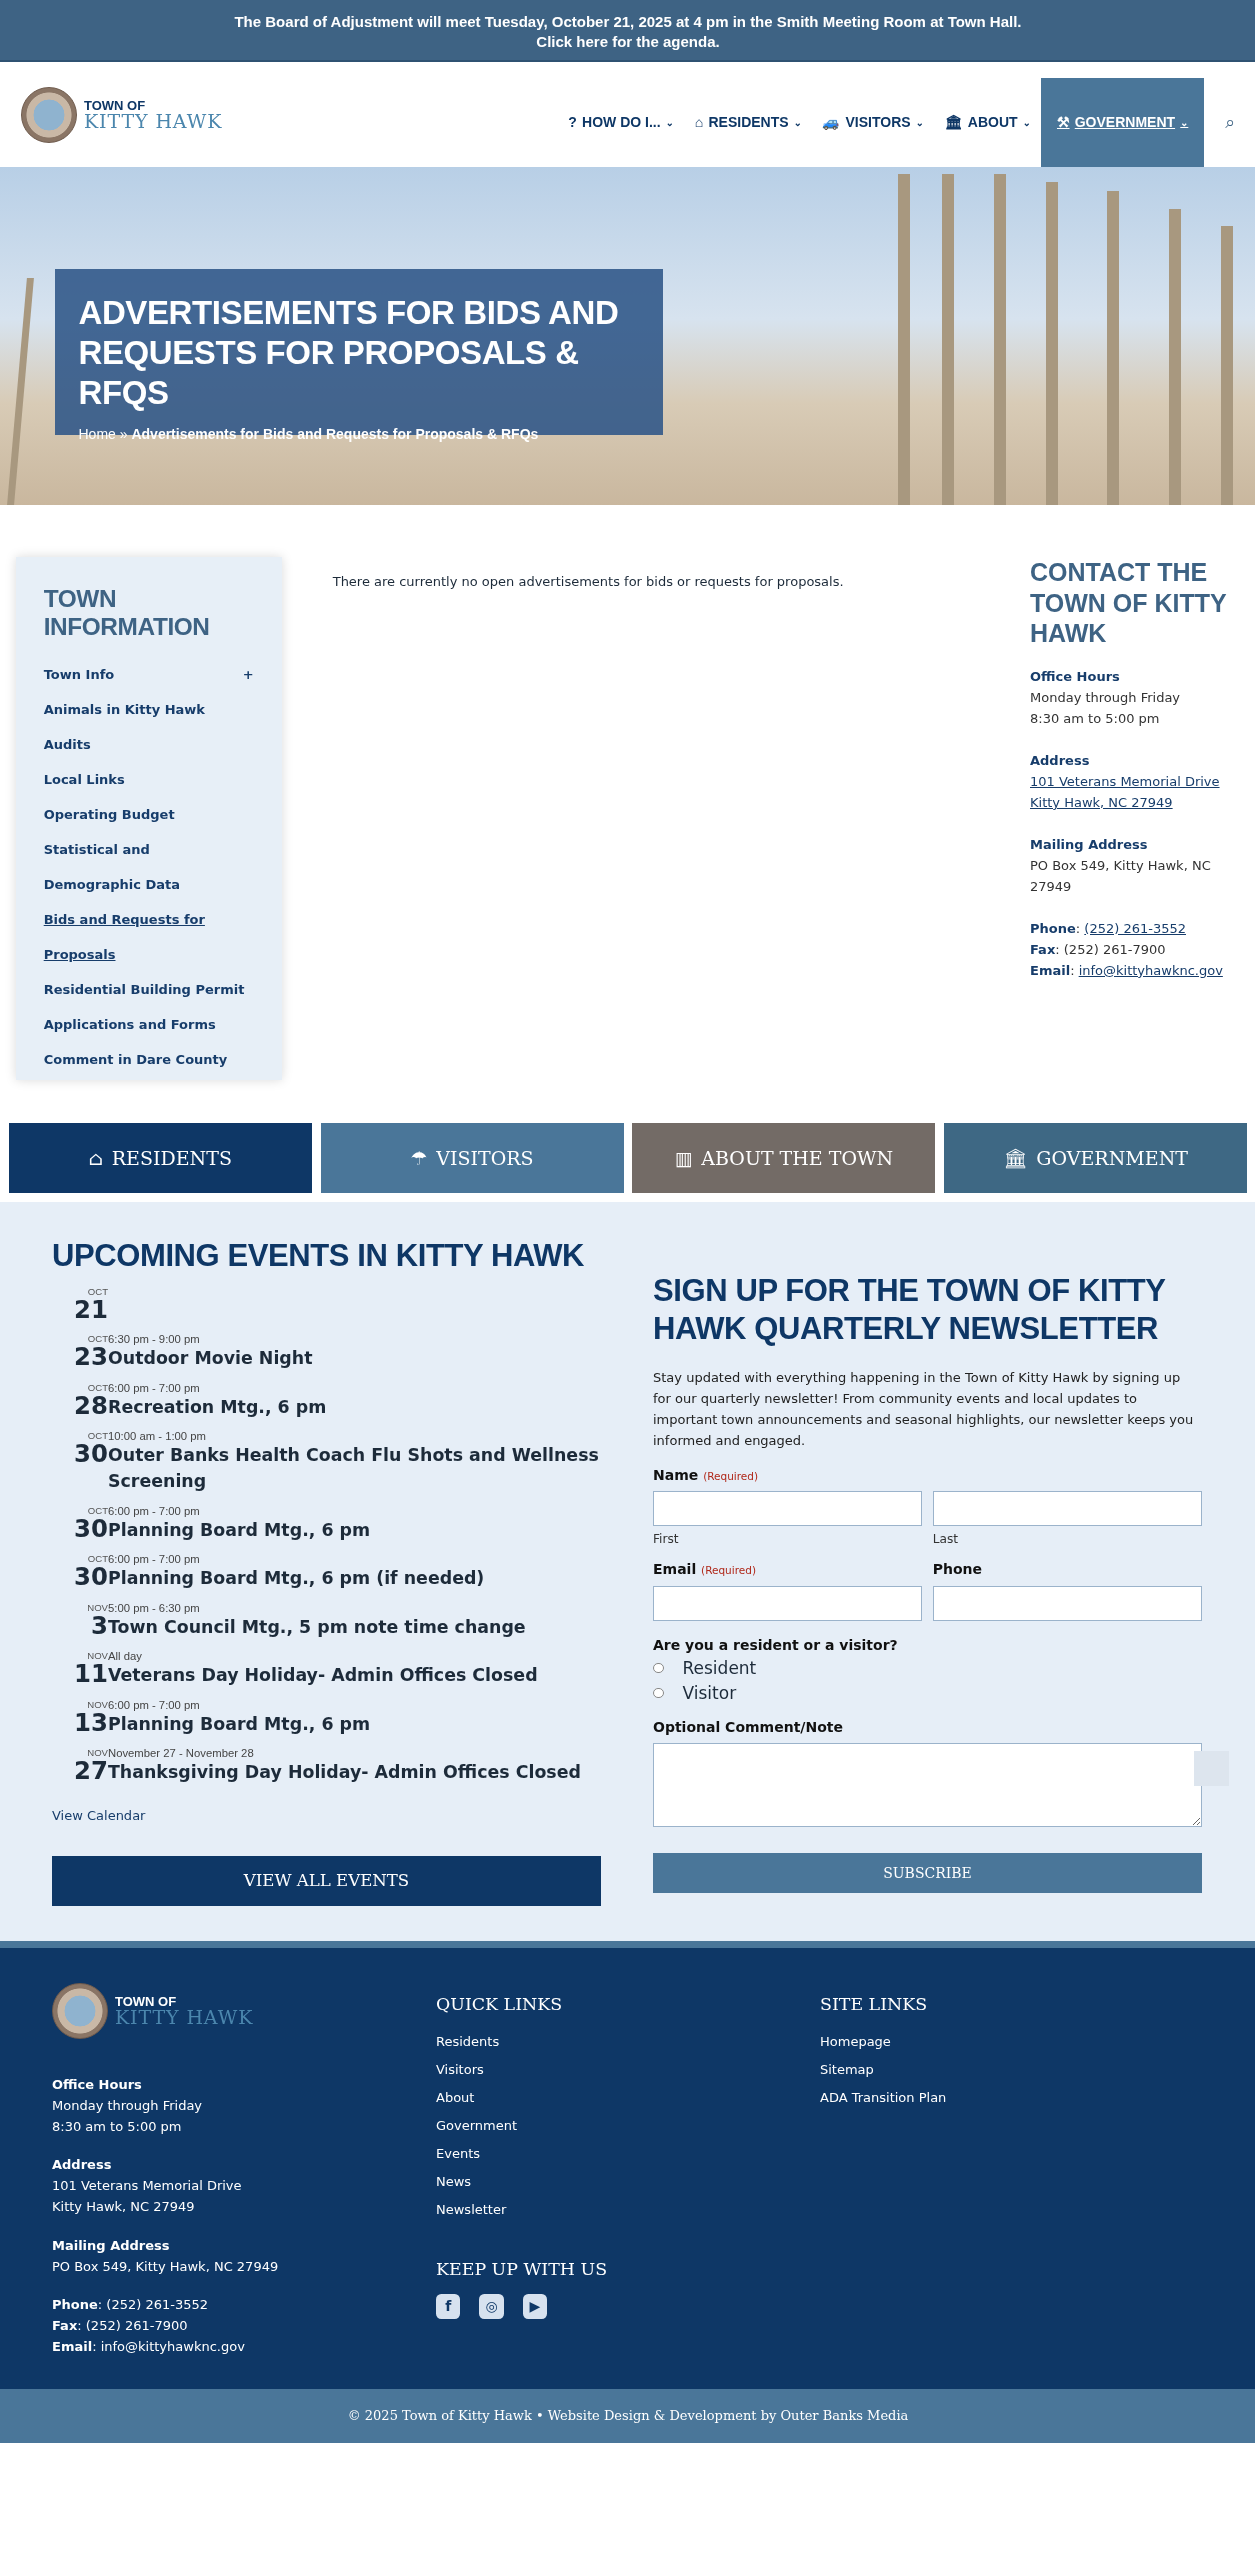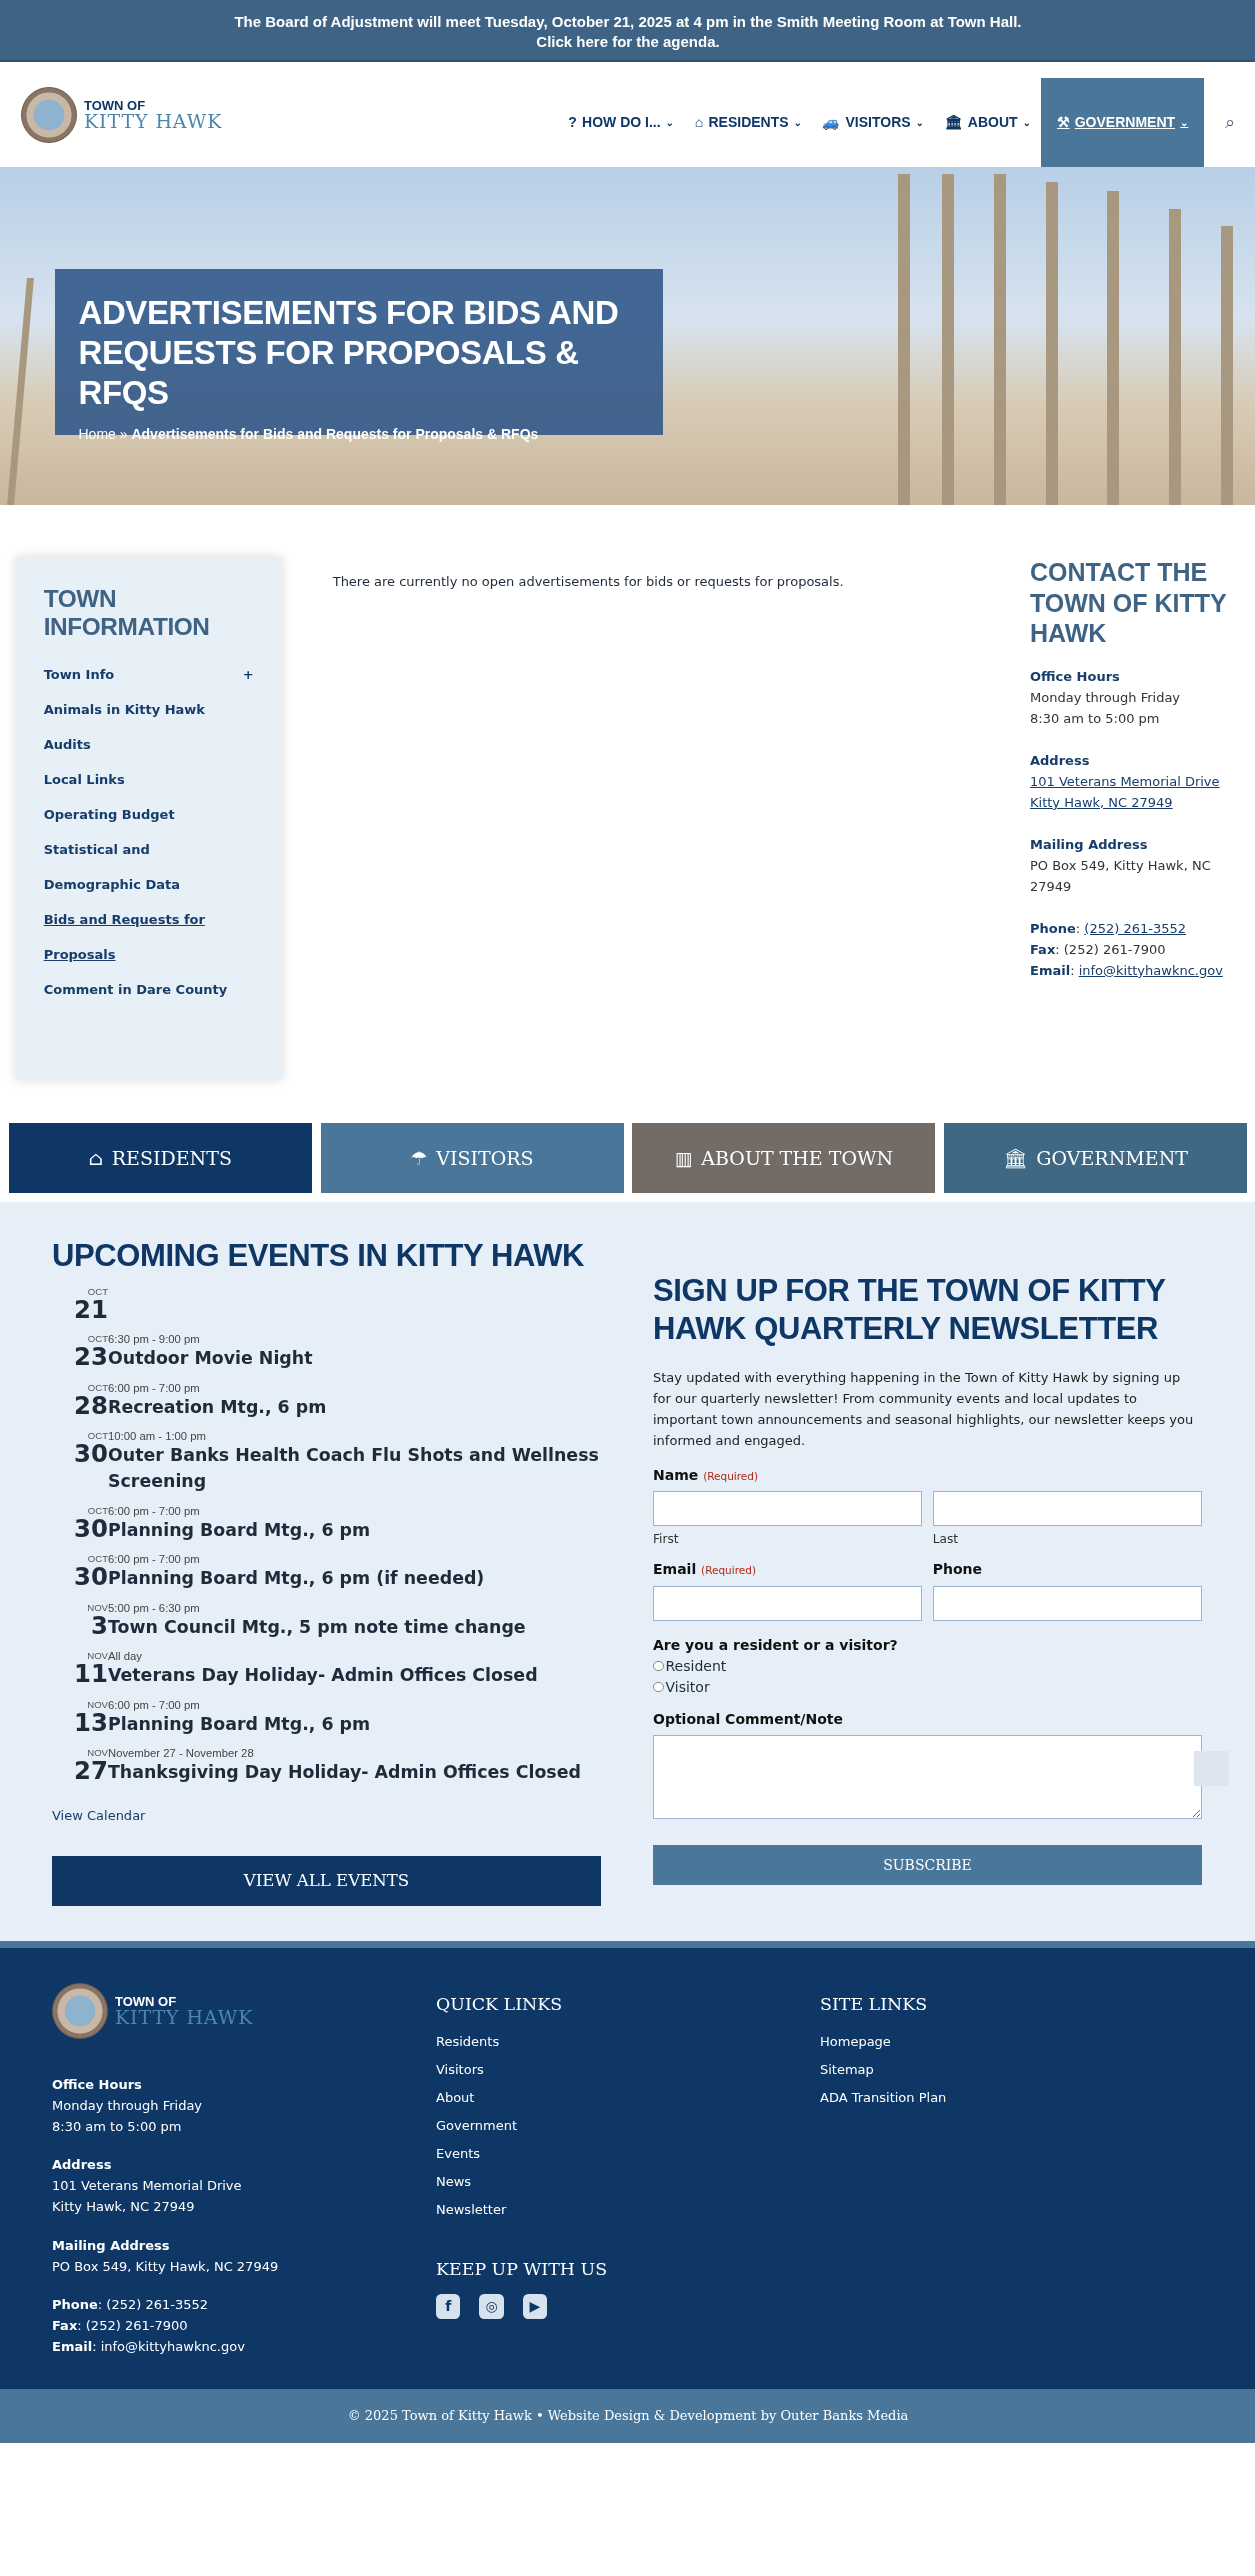"Residential Building Permit Applications" a.side-item { html: none -> <a> <span>Residential Building Permit Applications and Forms</span> </a> }
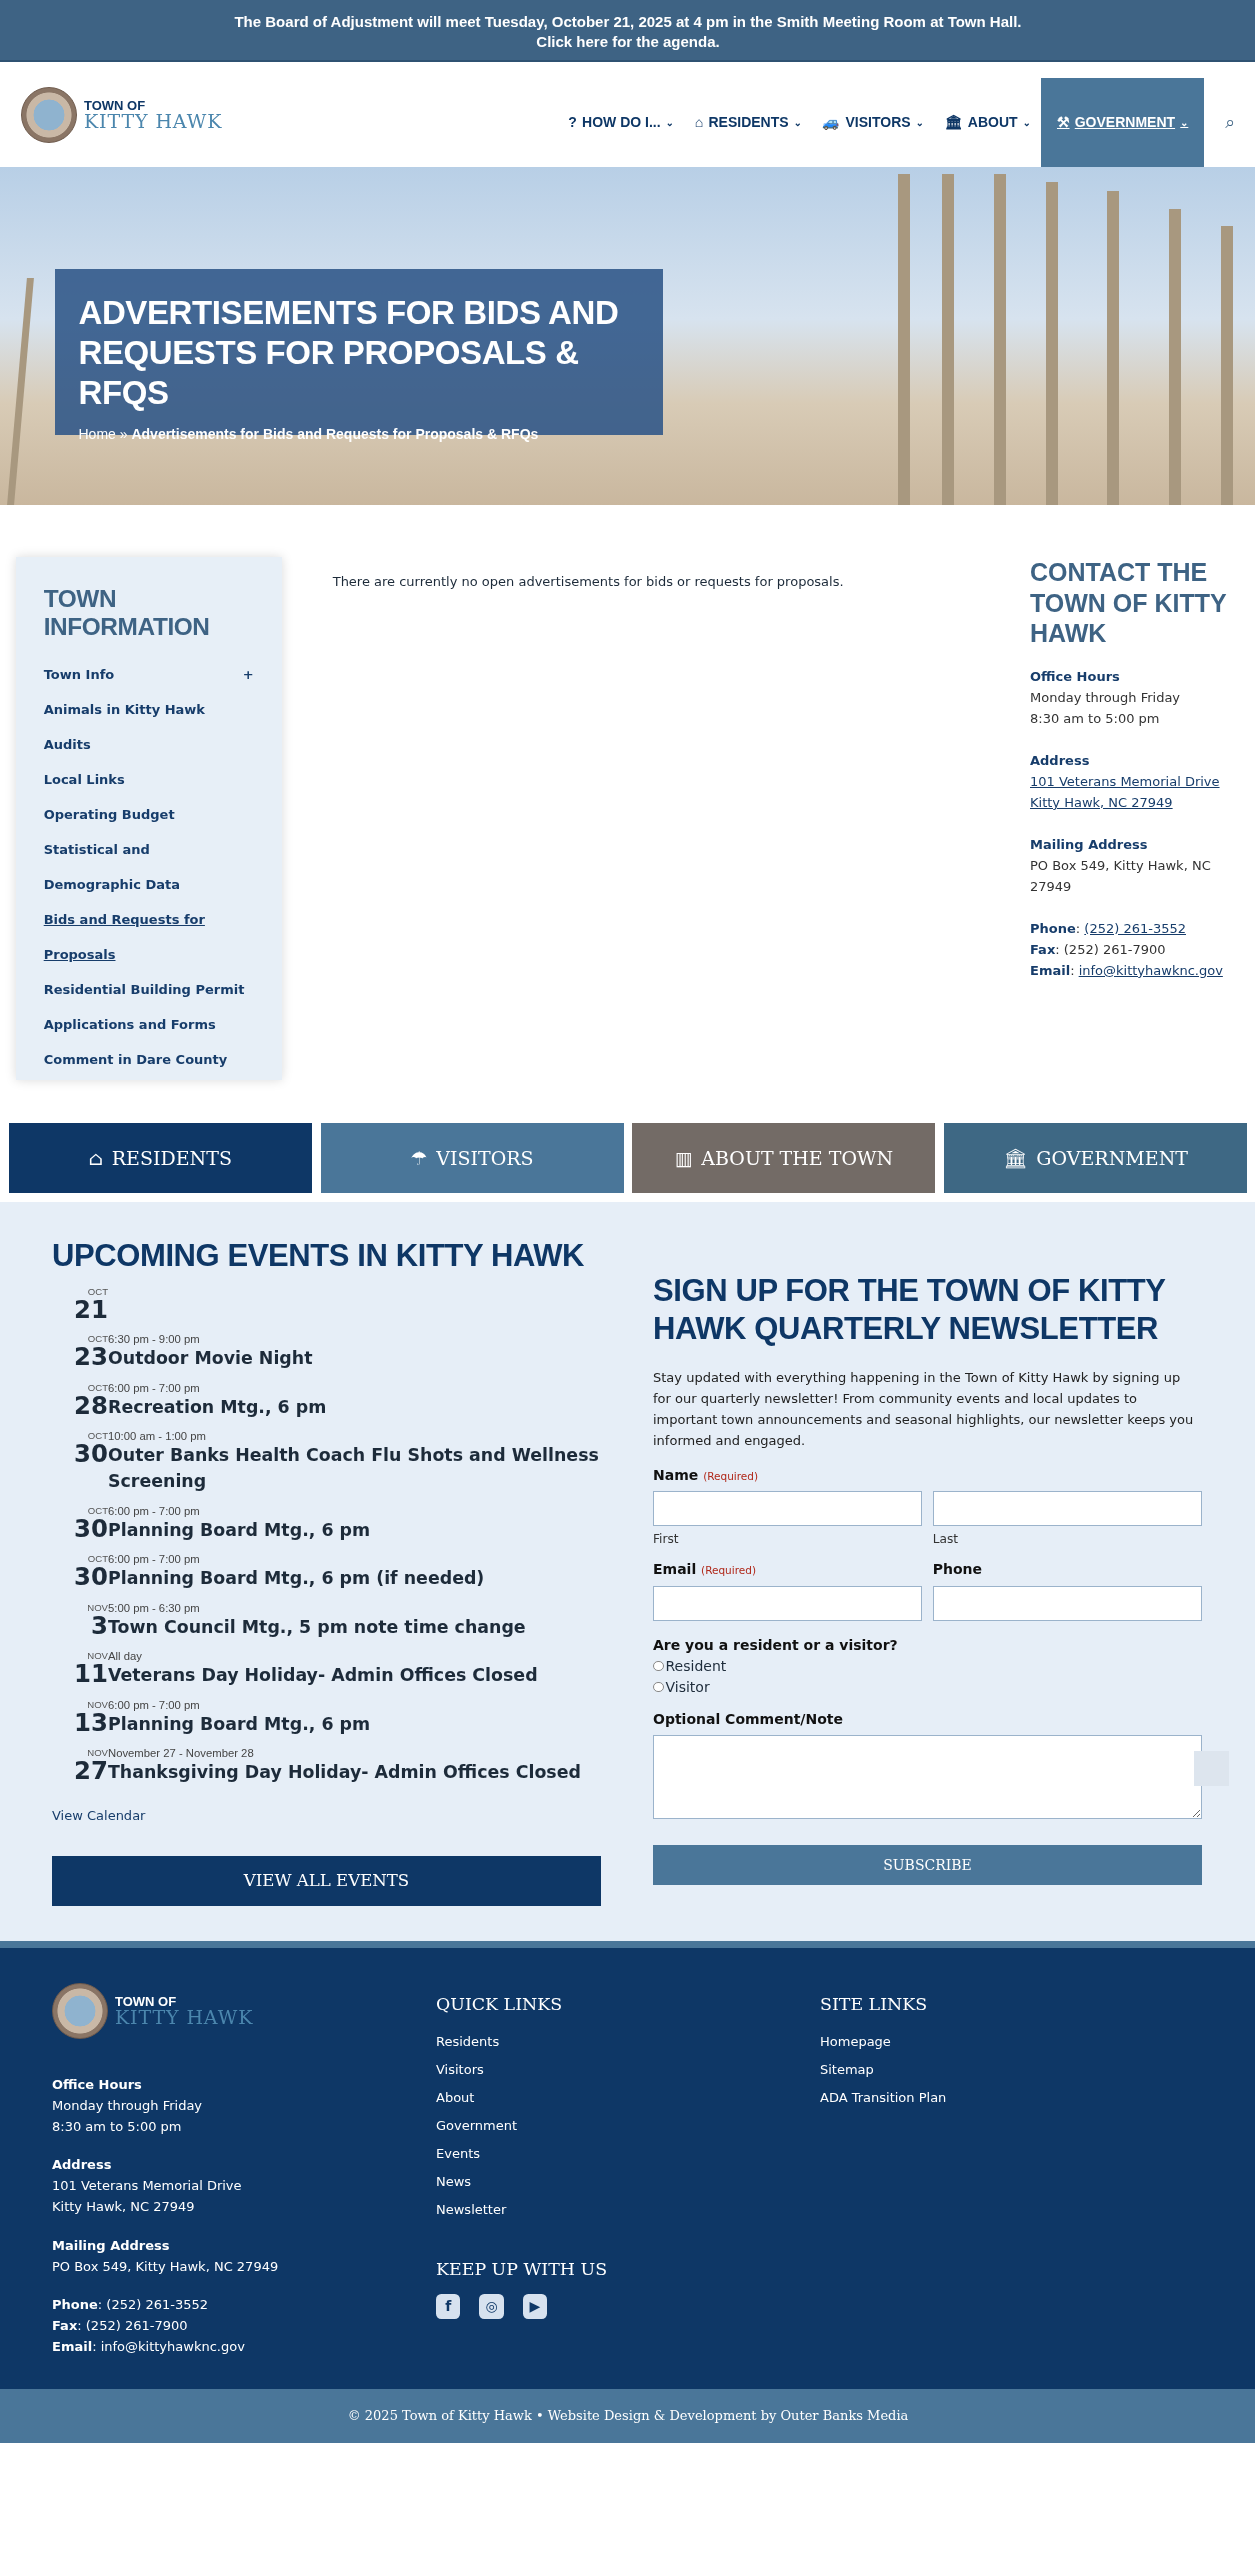"Resident" .radio { font-size: 14px -> 17px; gap: 2px -> 19px }
